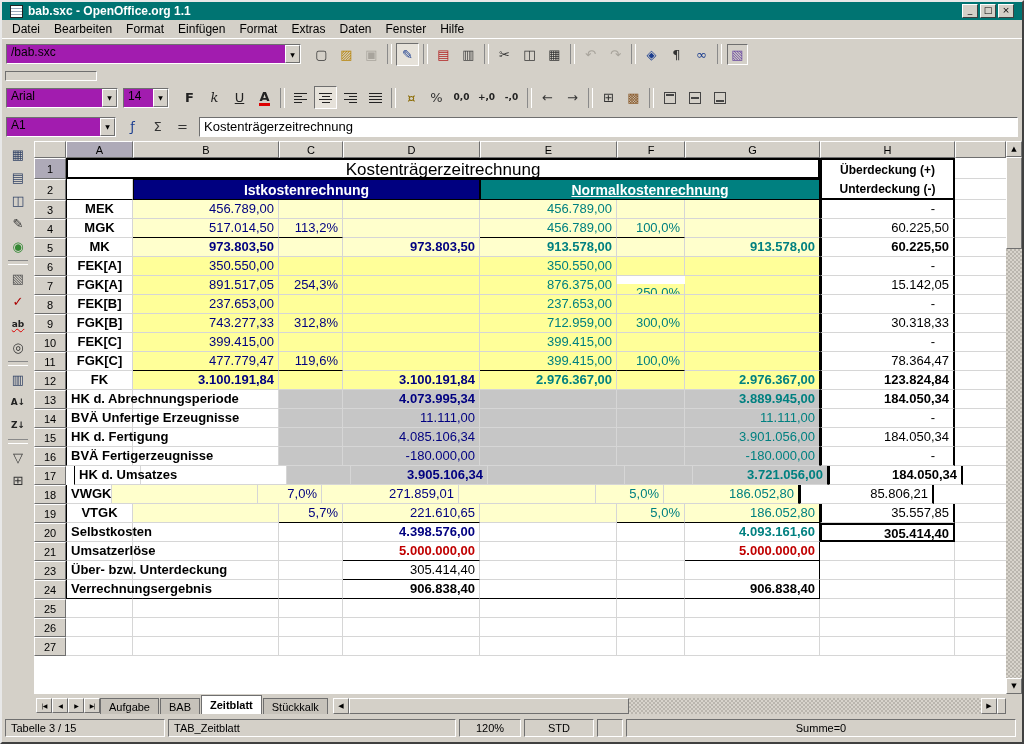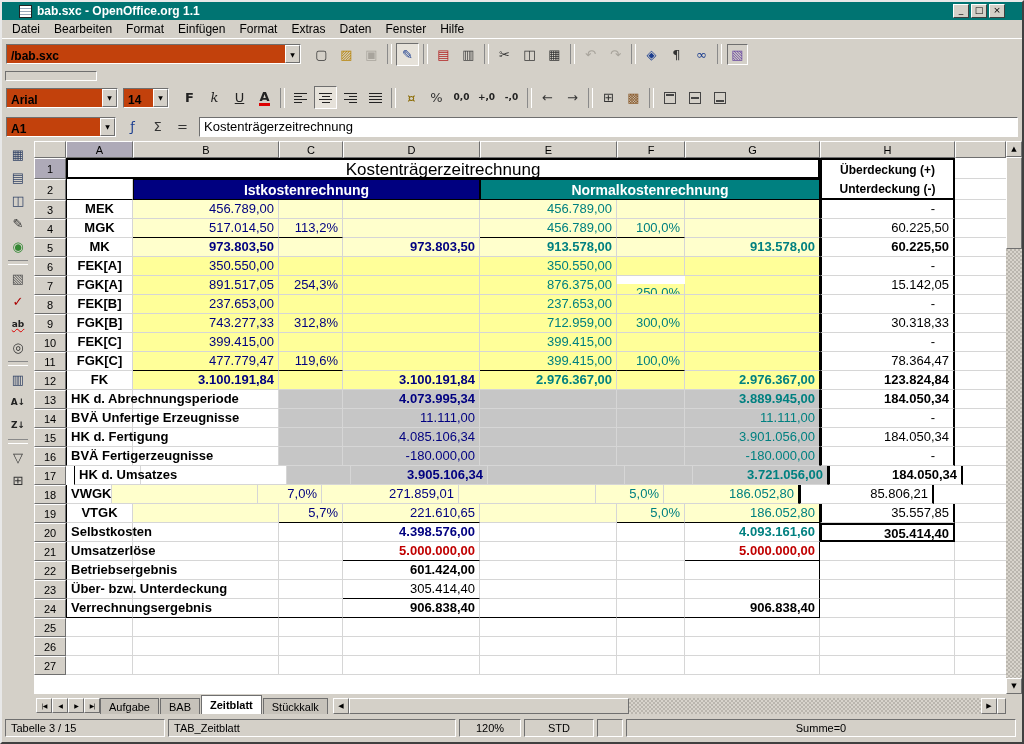"bab.sxc - OpenOffice.org 1.1" .titlebar { padding: 0 17px -> 0 8px }
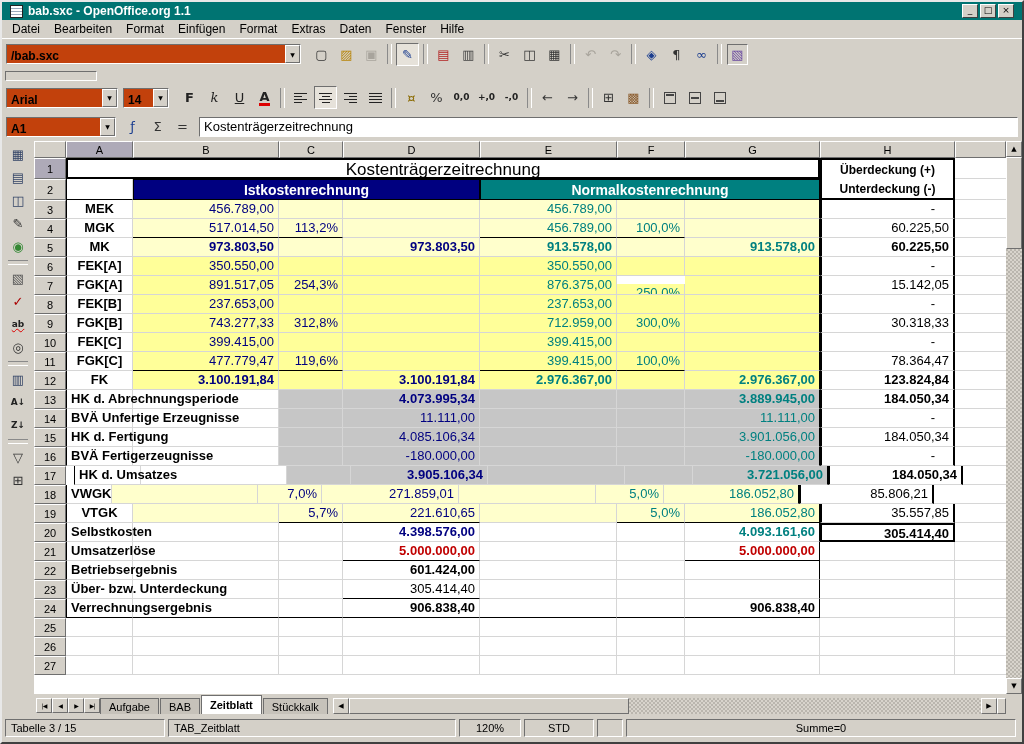"/bab.sxc" .combo { align-items: flex-end -> flex-start; background: #c2410c -> #a21caf; font-weight: bold -> none }
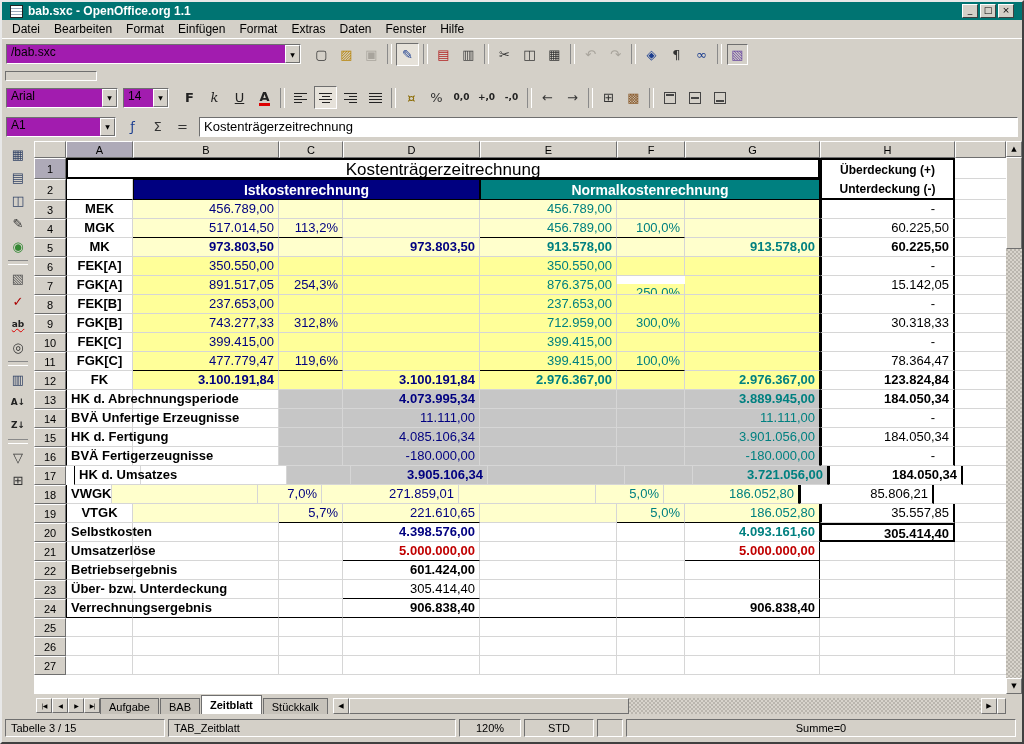"Normalkostenrechnung" div.cell { text-decoration: none -> underline }
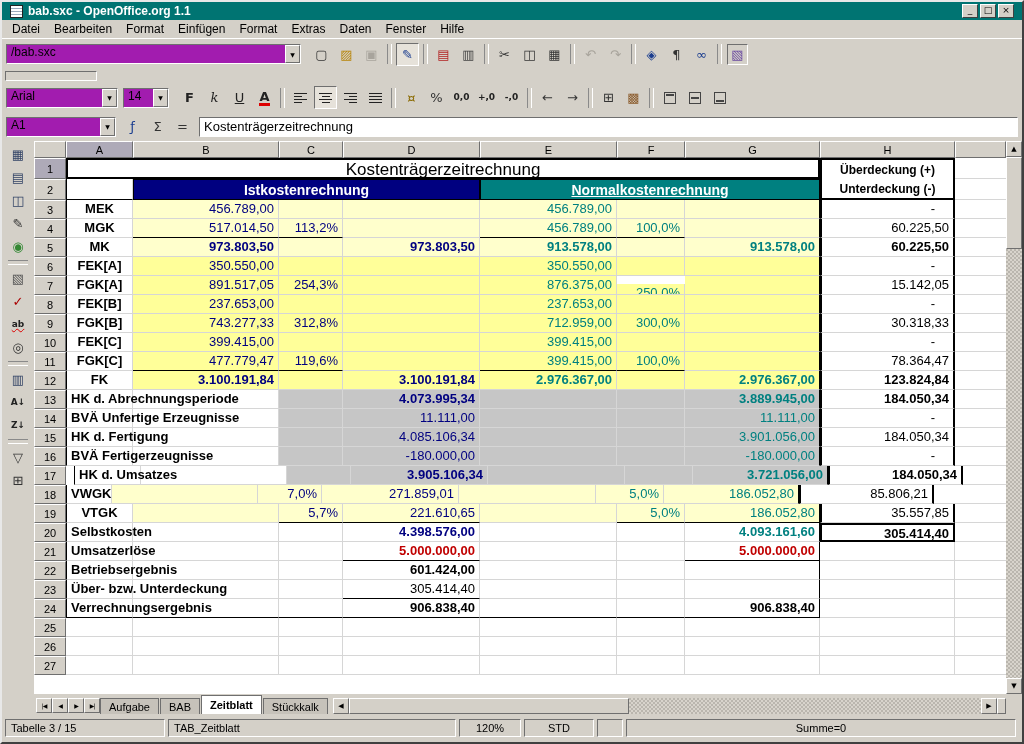"22" div.grid-row { html: <div> <div>22</div> <div>Betriebsergebnis</div> <div></div> <div></div> <div>601.424,00</div> <div></div> <div></div> <div></div> <div></div> <div></div> </div> -> none }
